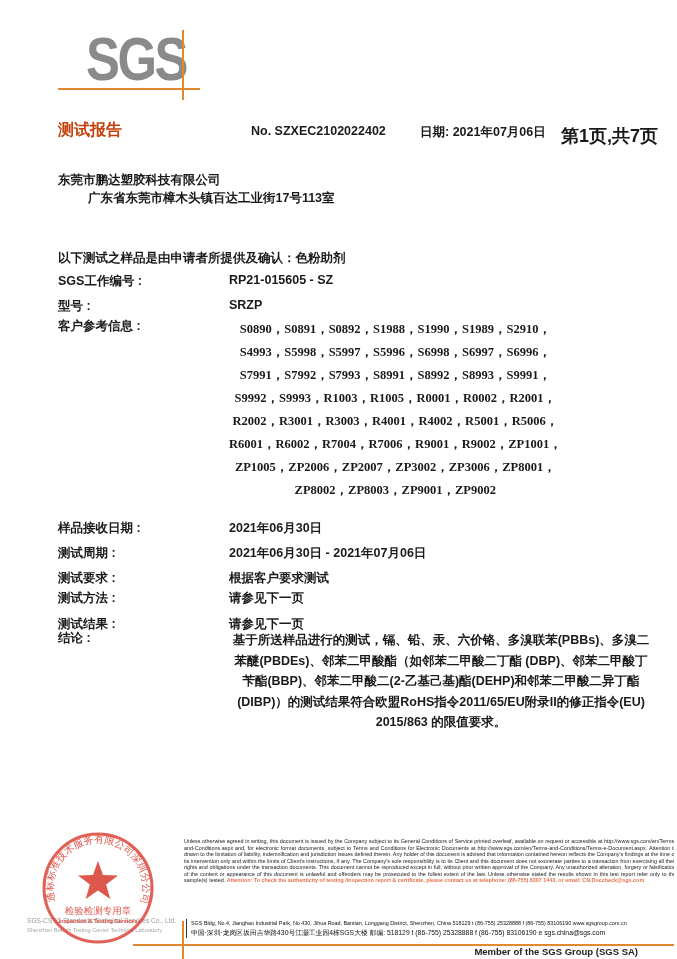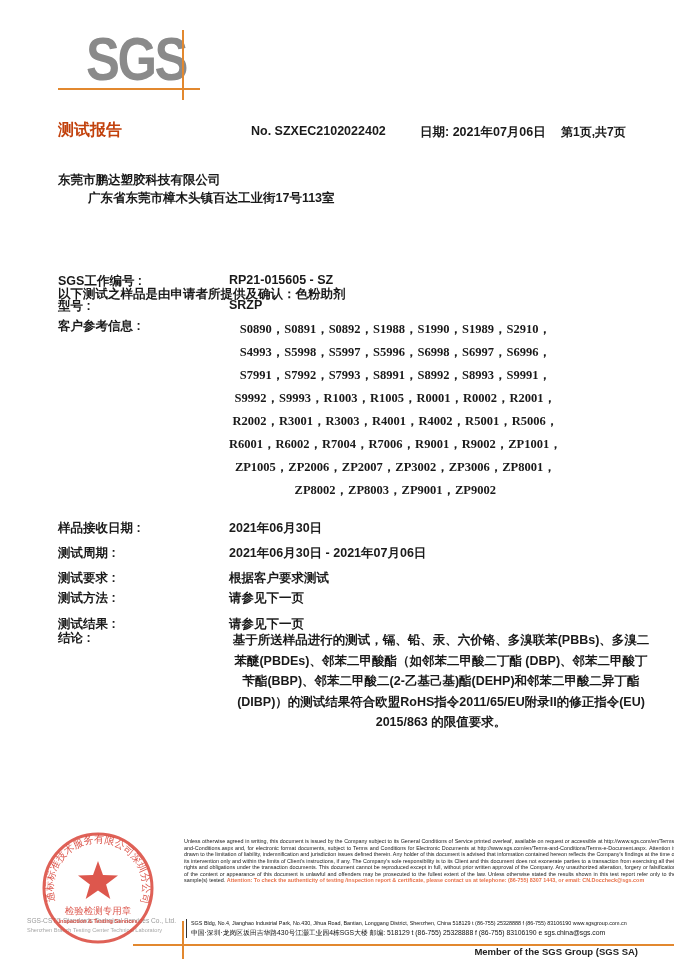"第1页,共7页" .report-page { font-size: 12px -> 18px }
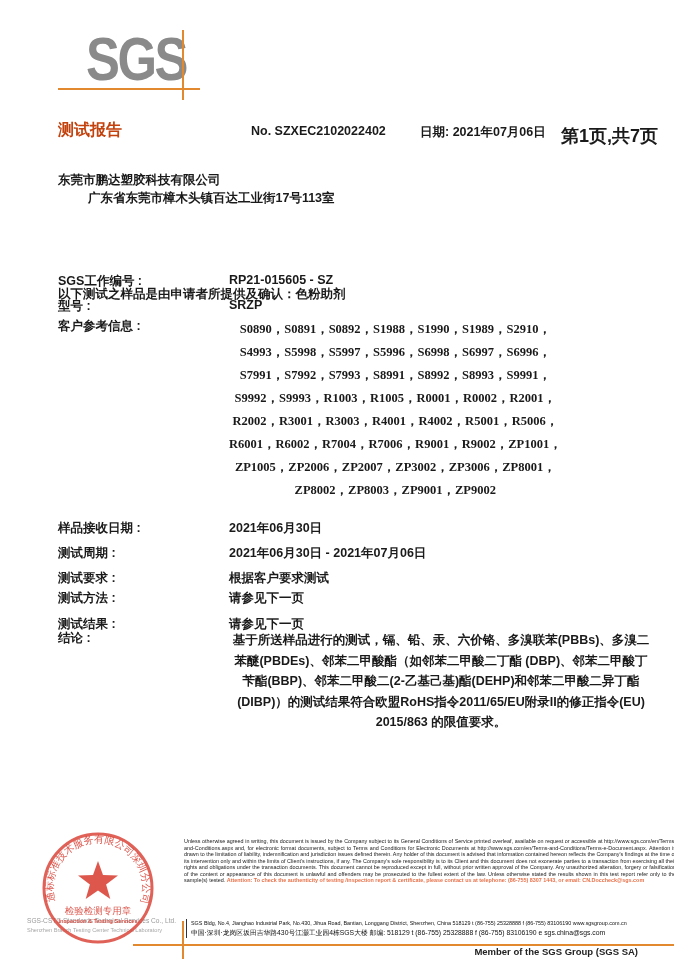"以下测试之样品是由申请者所提供及确认：色粉助剂" .statement { margin-top: 36px -> none }
